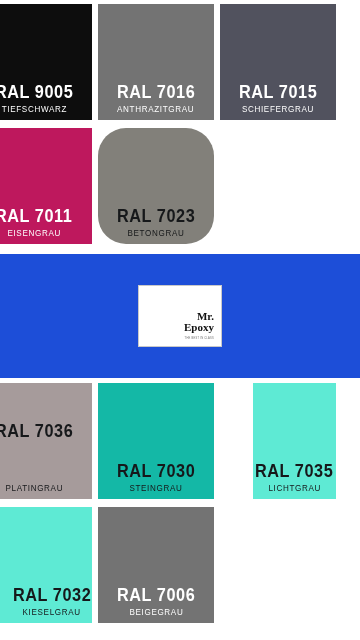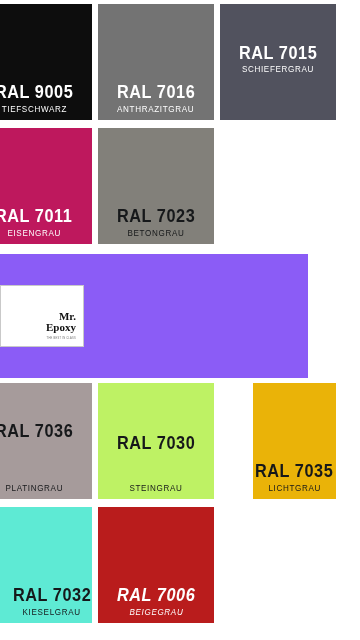"RAL 7015" div.swatch { justify-content: center -> none }
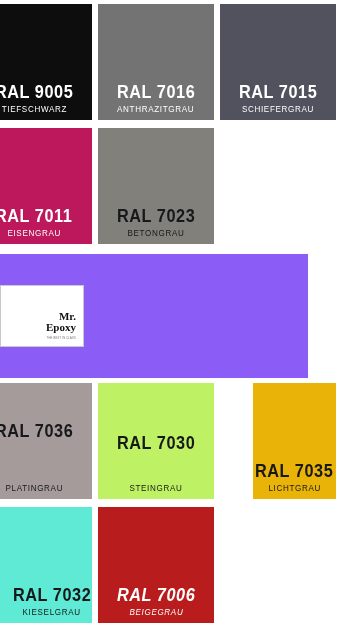"RAL 7023" div.swatch { border-radius: none -> 28px }
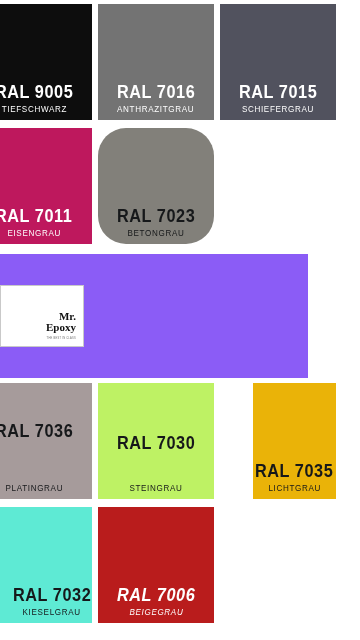"Mr." .logo-band { background: #8b5cf6 -> #1d4ed8; justify-content: flex-start -> center; width: 308px -> 360px }
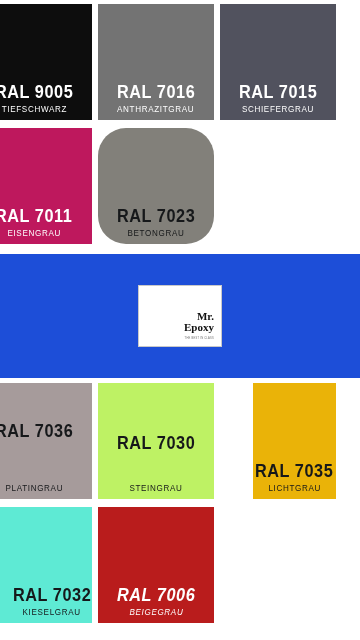"RAL 7030" div.swatch { background-color: #bef264 -> #14b8a6; gap: 28px -> none }
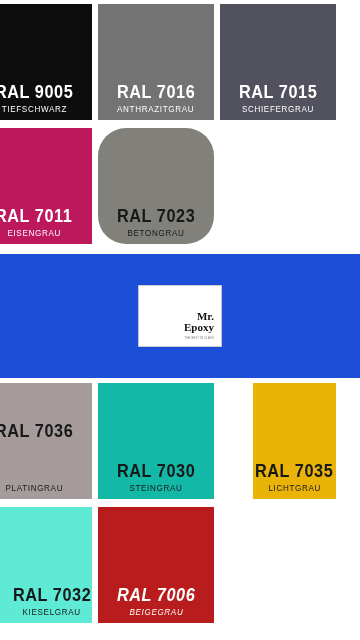"RAL 7035" div.swatch { background-color: #eab308 -> #5eead4 }
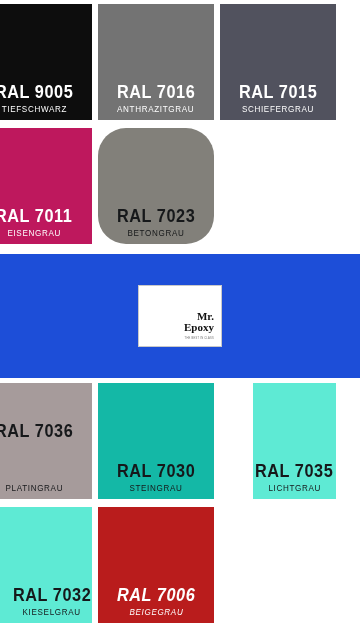"RAL 7006" div.swatch { background-color: #b91c1c -> #737373; font-style: italic -> none }
